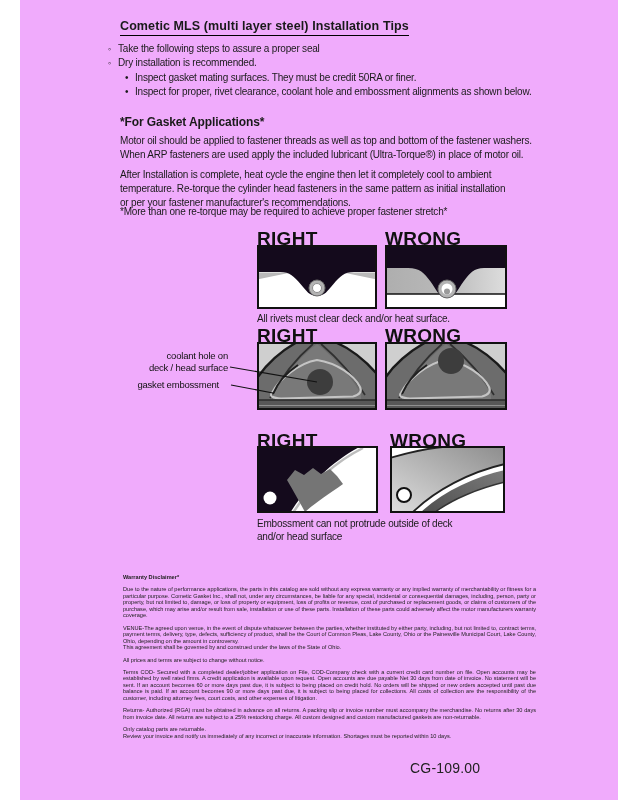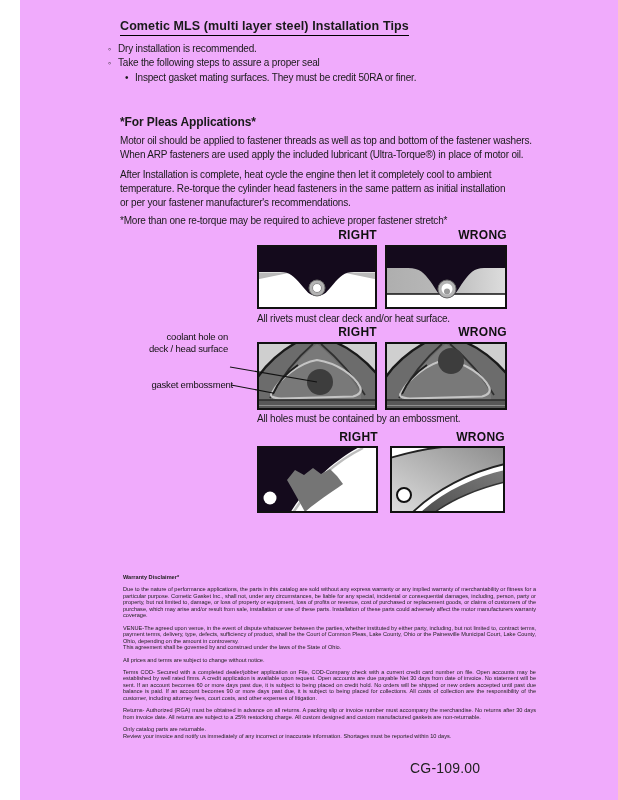"Dry installation is recommended." div.bullet-line { order: before "Take the following steps to" -> after "Take the following steps to" }
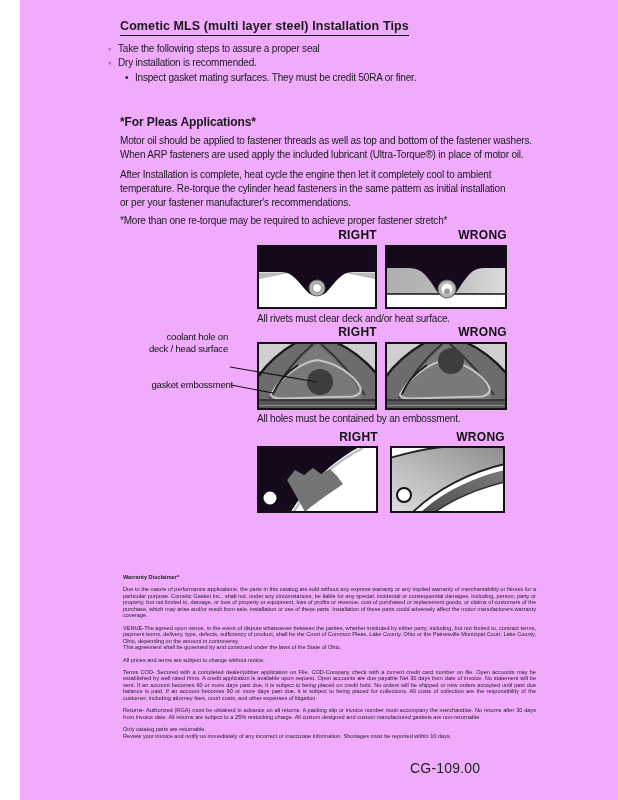"Inspect for proper, rivet clearance," div.bullet-line { html: none -> <div>Inspect for proper, rivet clearance, coolant hole and embossment alignments as shown below.</div> }
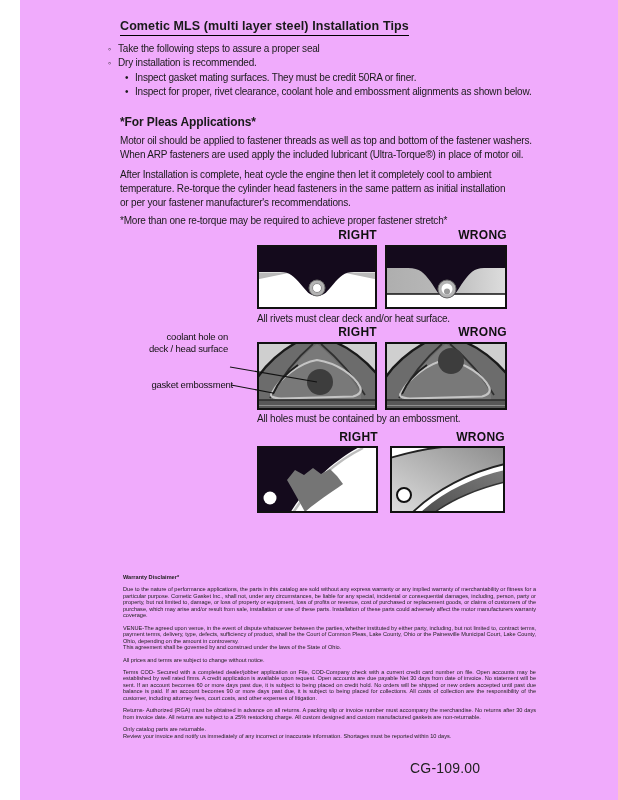"*For Pleas Applications*" div.abs { text: Pleas -> Gasket }
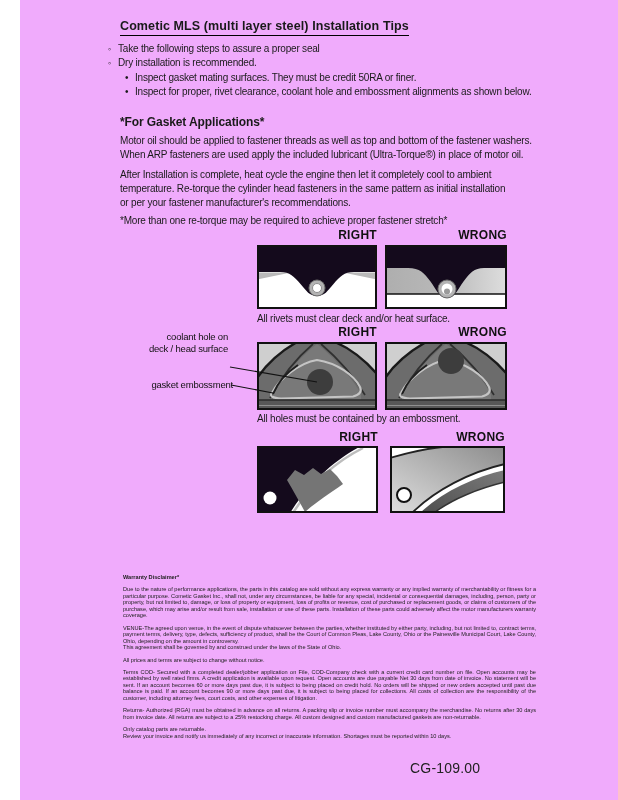"*More than one re-torque may" div.abs { top: 214px -> 205px }
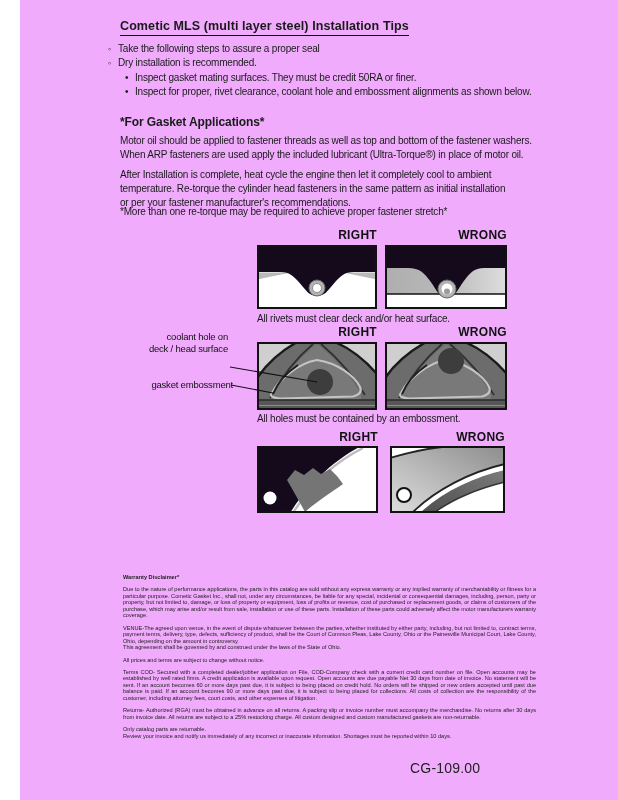"RIGHT" .dlabel { font-size: 12px -> 19px; text-align: right -> left }
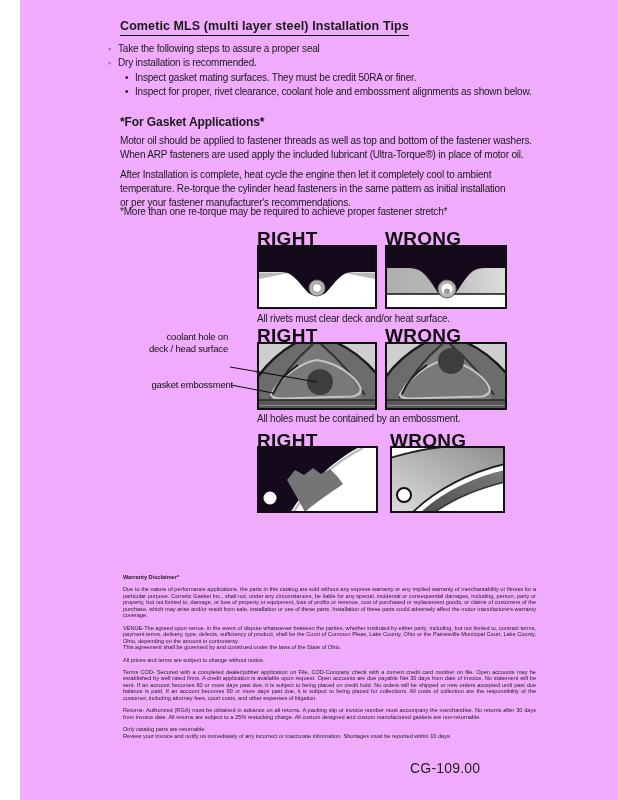"coolant hole on" div.abs { top: 331px -> 350px }
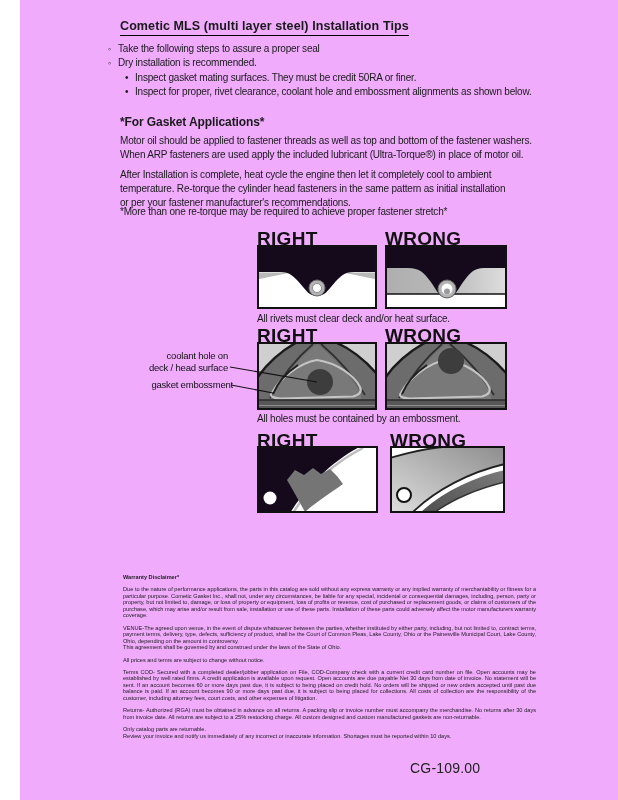"gasket embossment" div.abs { left: 108px -> 94px }
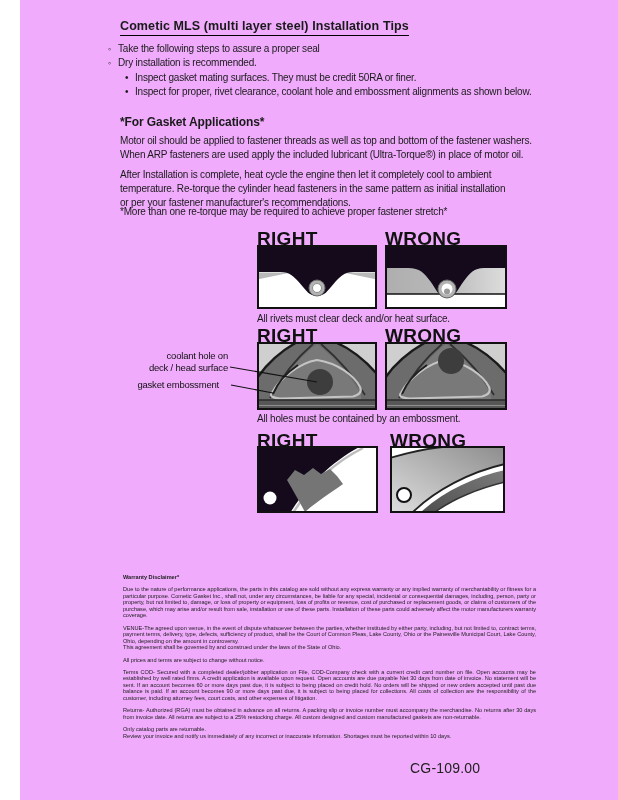"All holes must be contained" div.abs { html: <div>All holes must be contained by an embossment.</div> -> none }
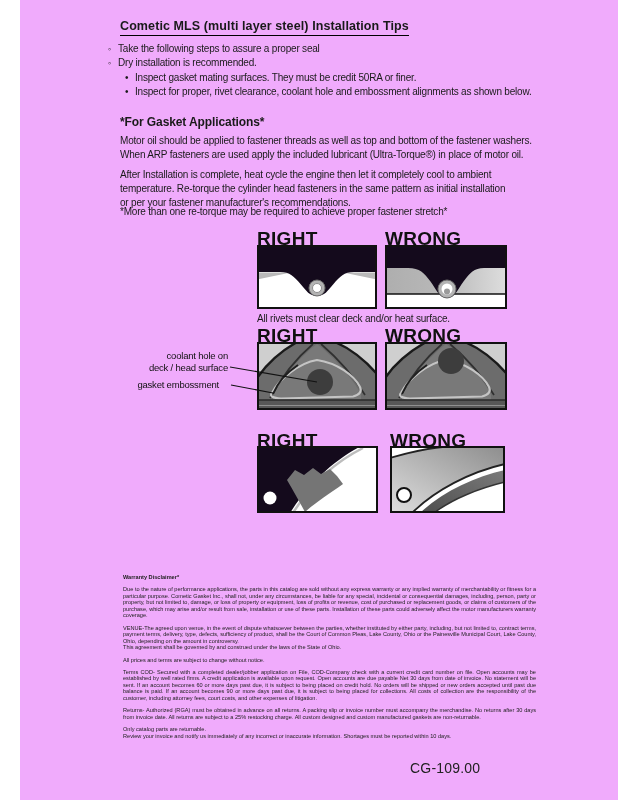"Embossment can not protrude outside" div.abs { html: none -> <div>Embossment can not protrude outside of deck and/or head surface</div> }
